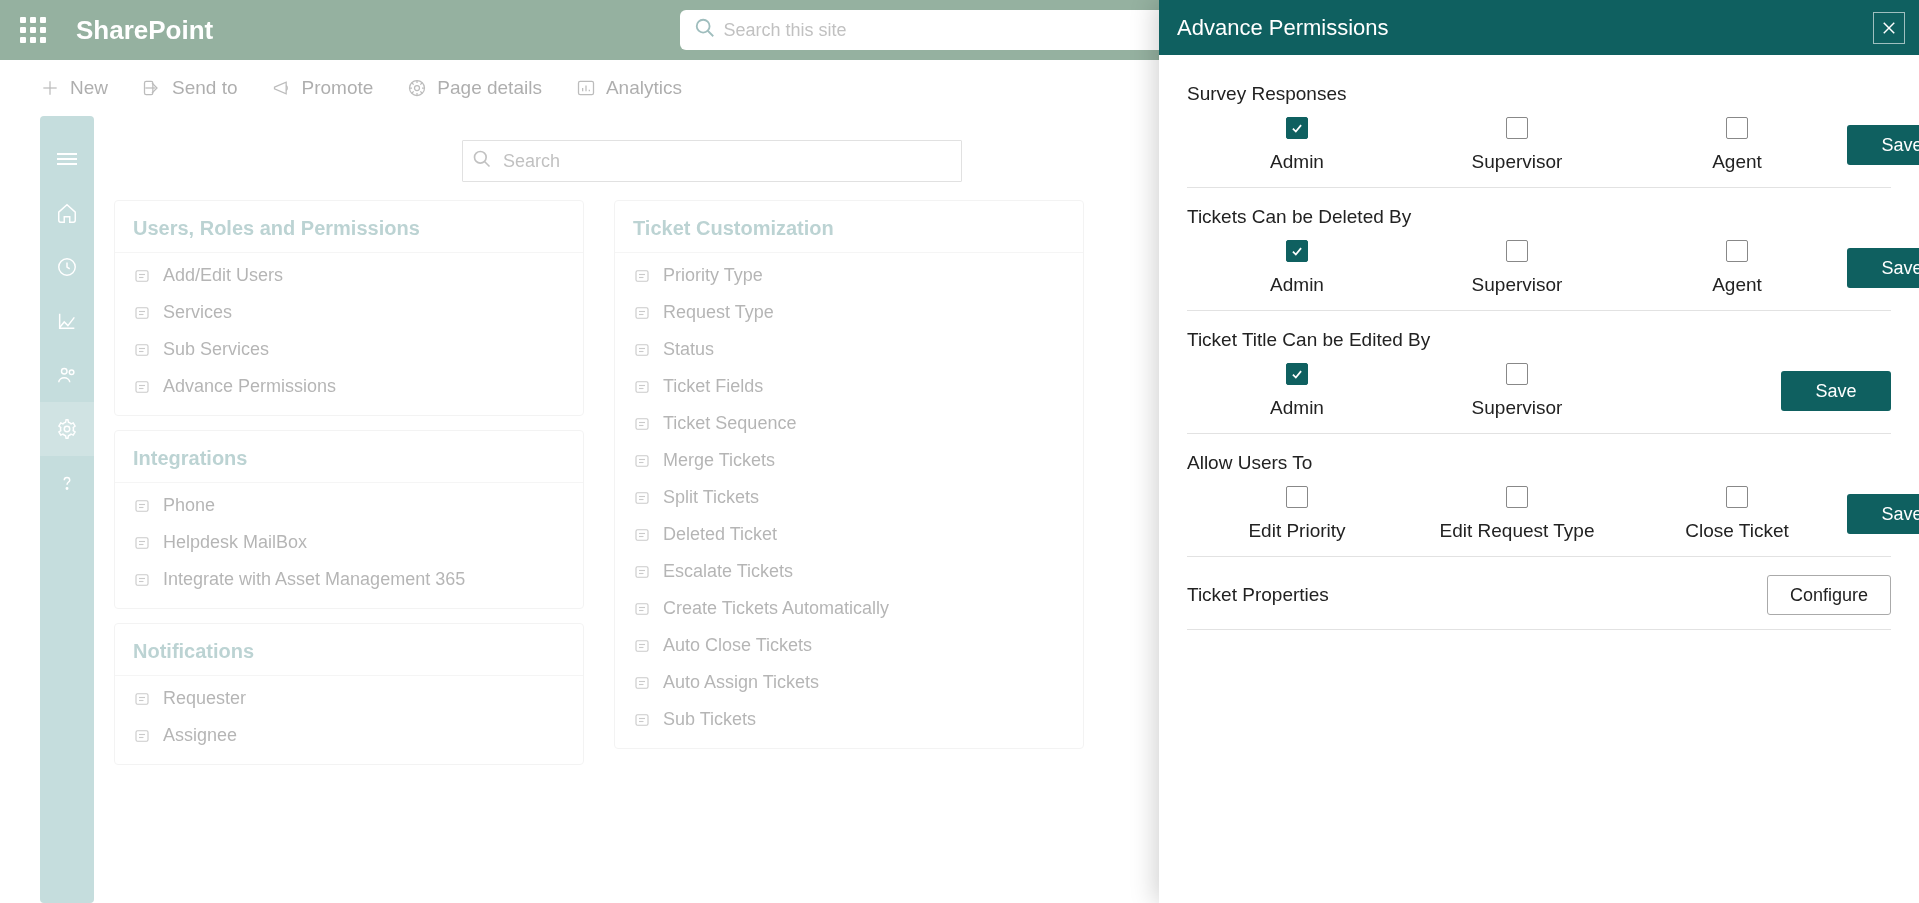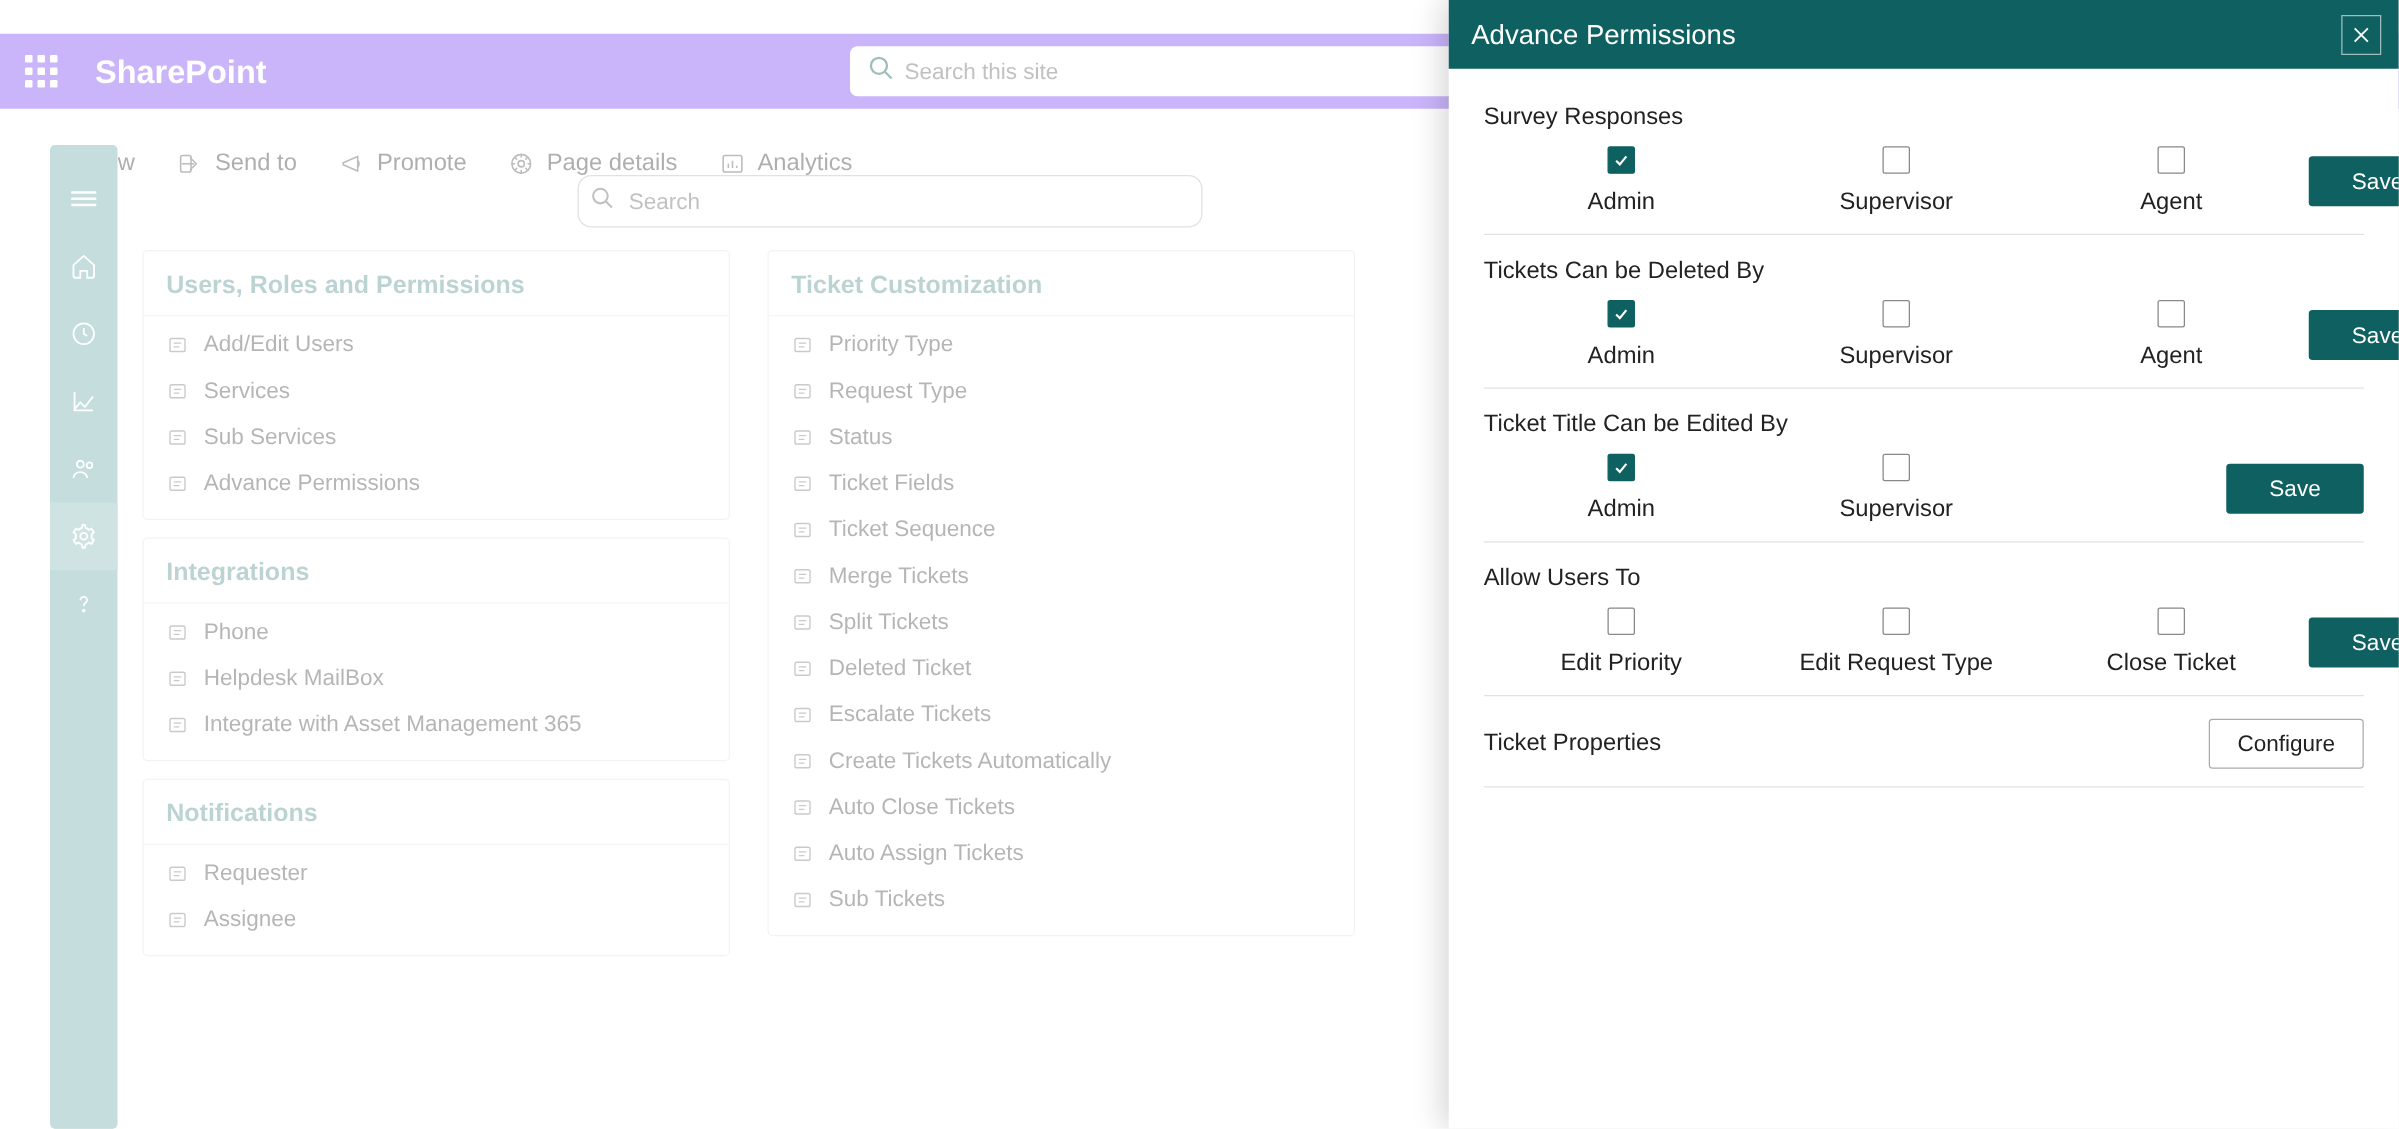"SharePoint" .topbar { background: #8b5cf6 -> #14532d; margin-top: 27px -> none }
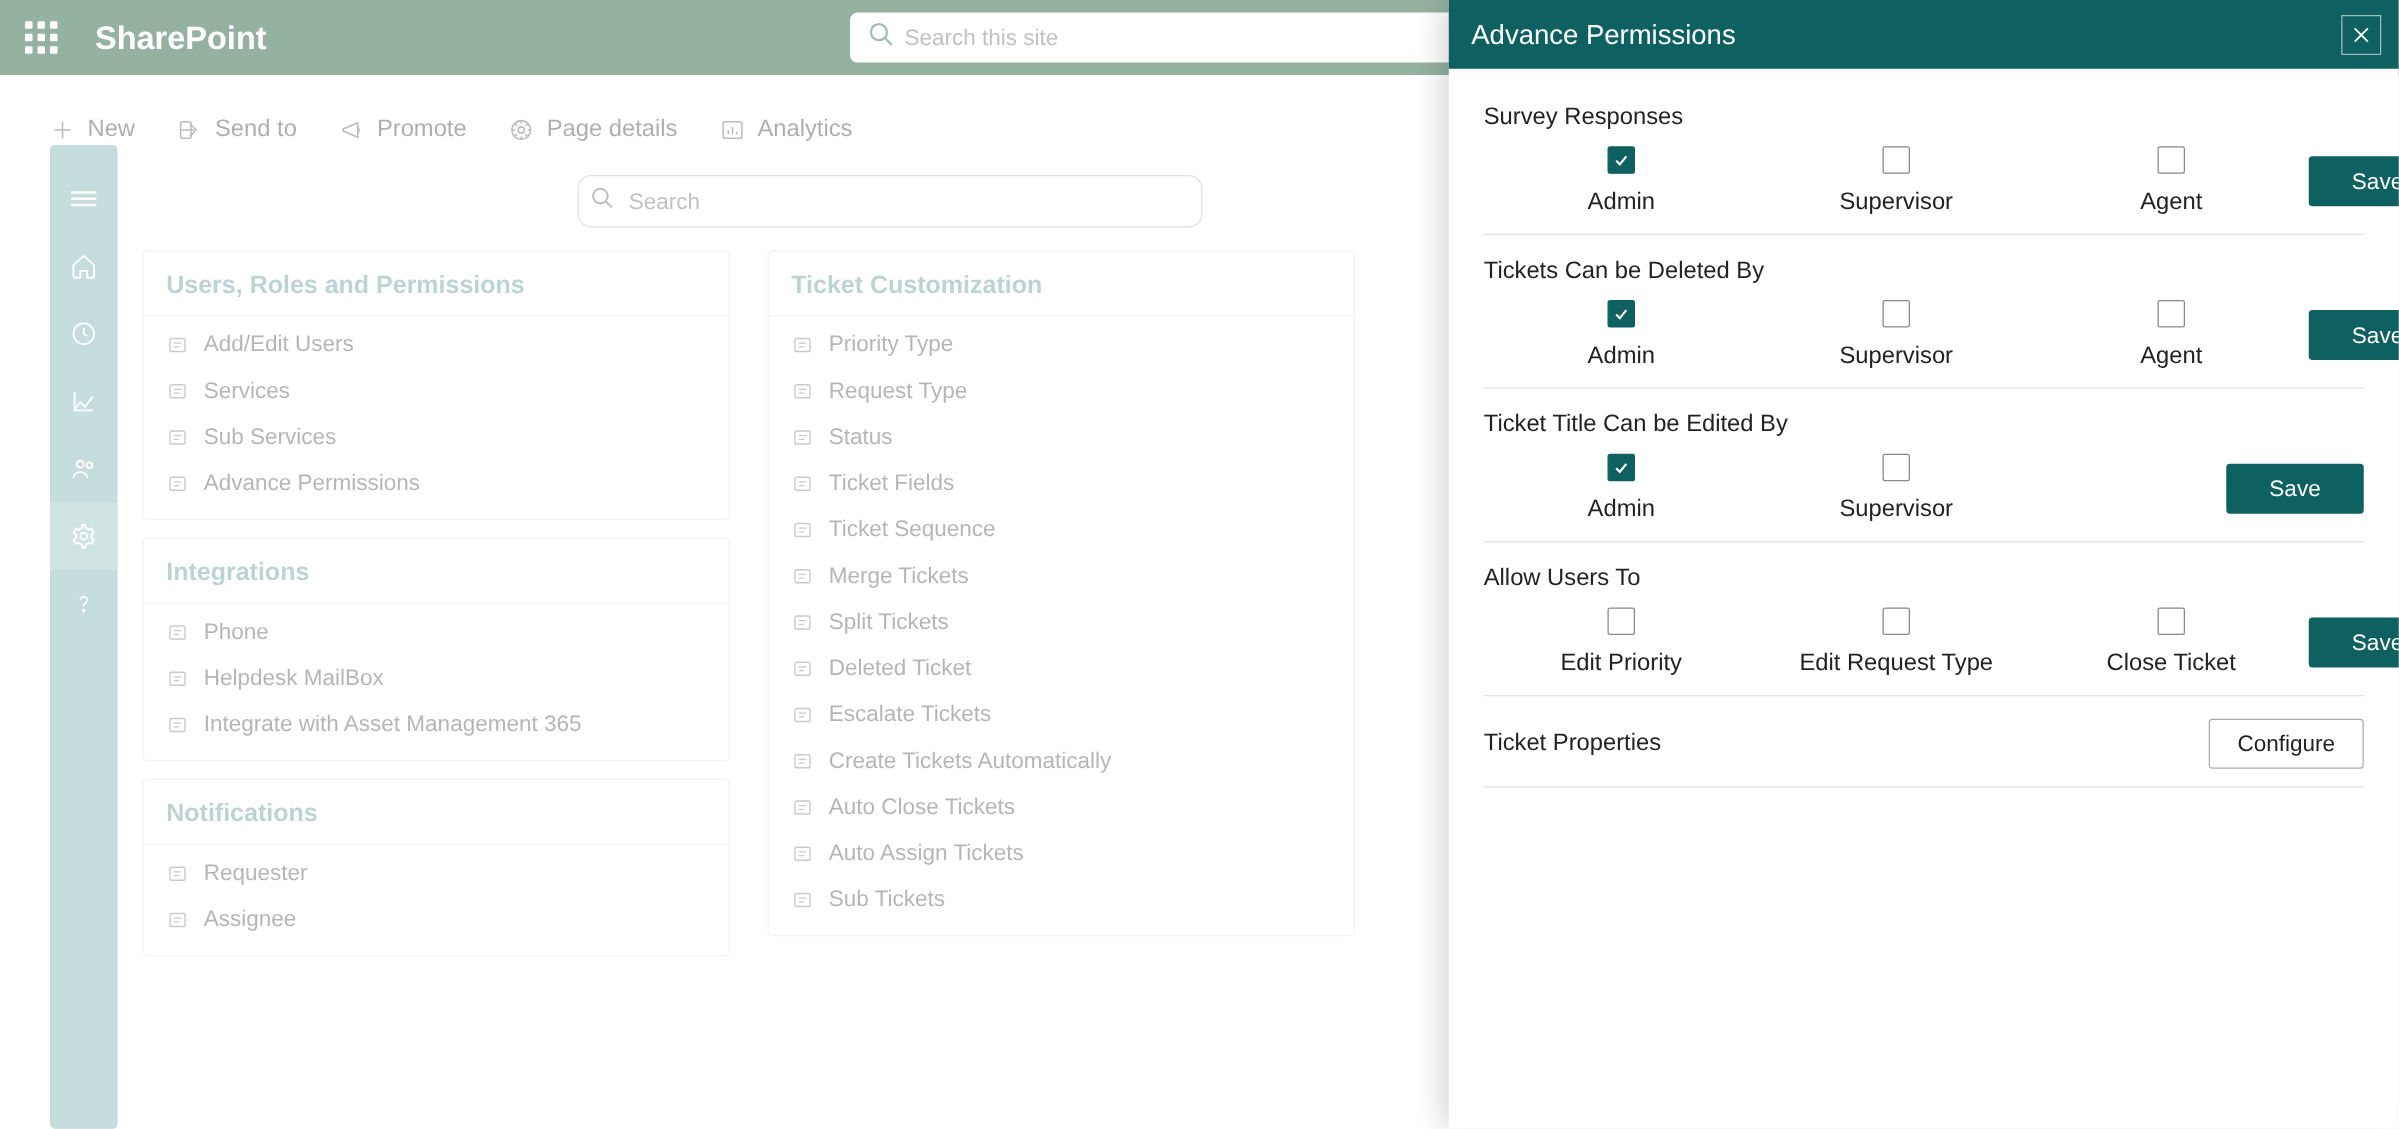"New" .cmdbar { align-items: flex-end -> center }
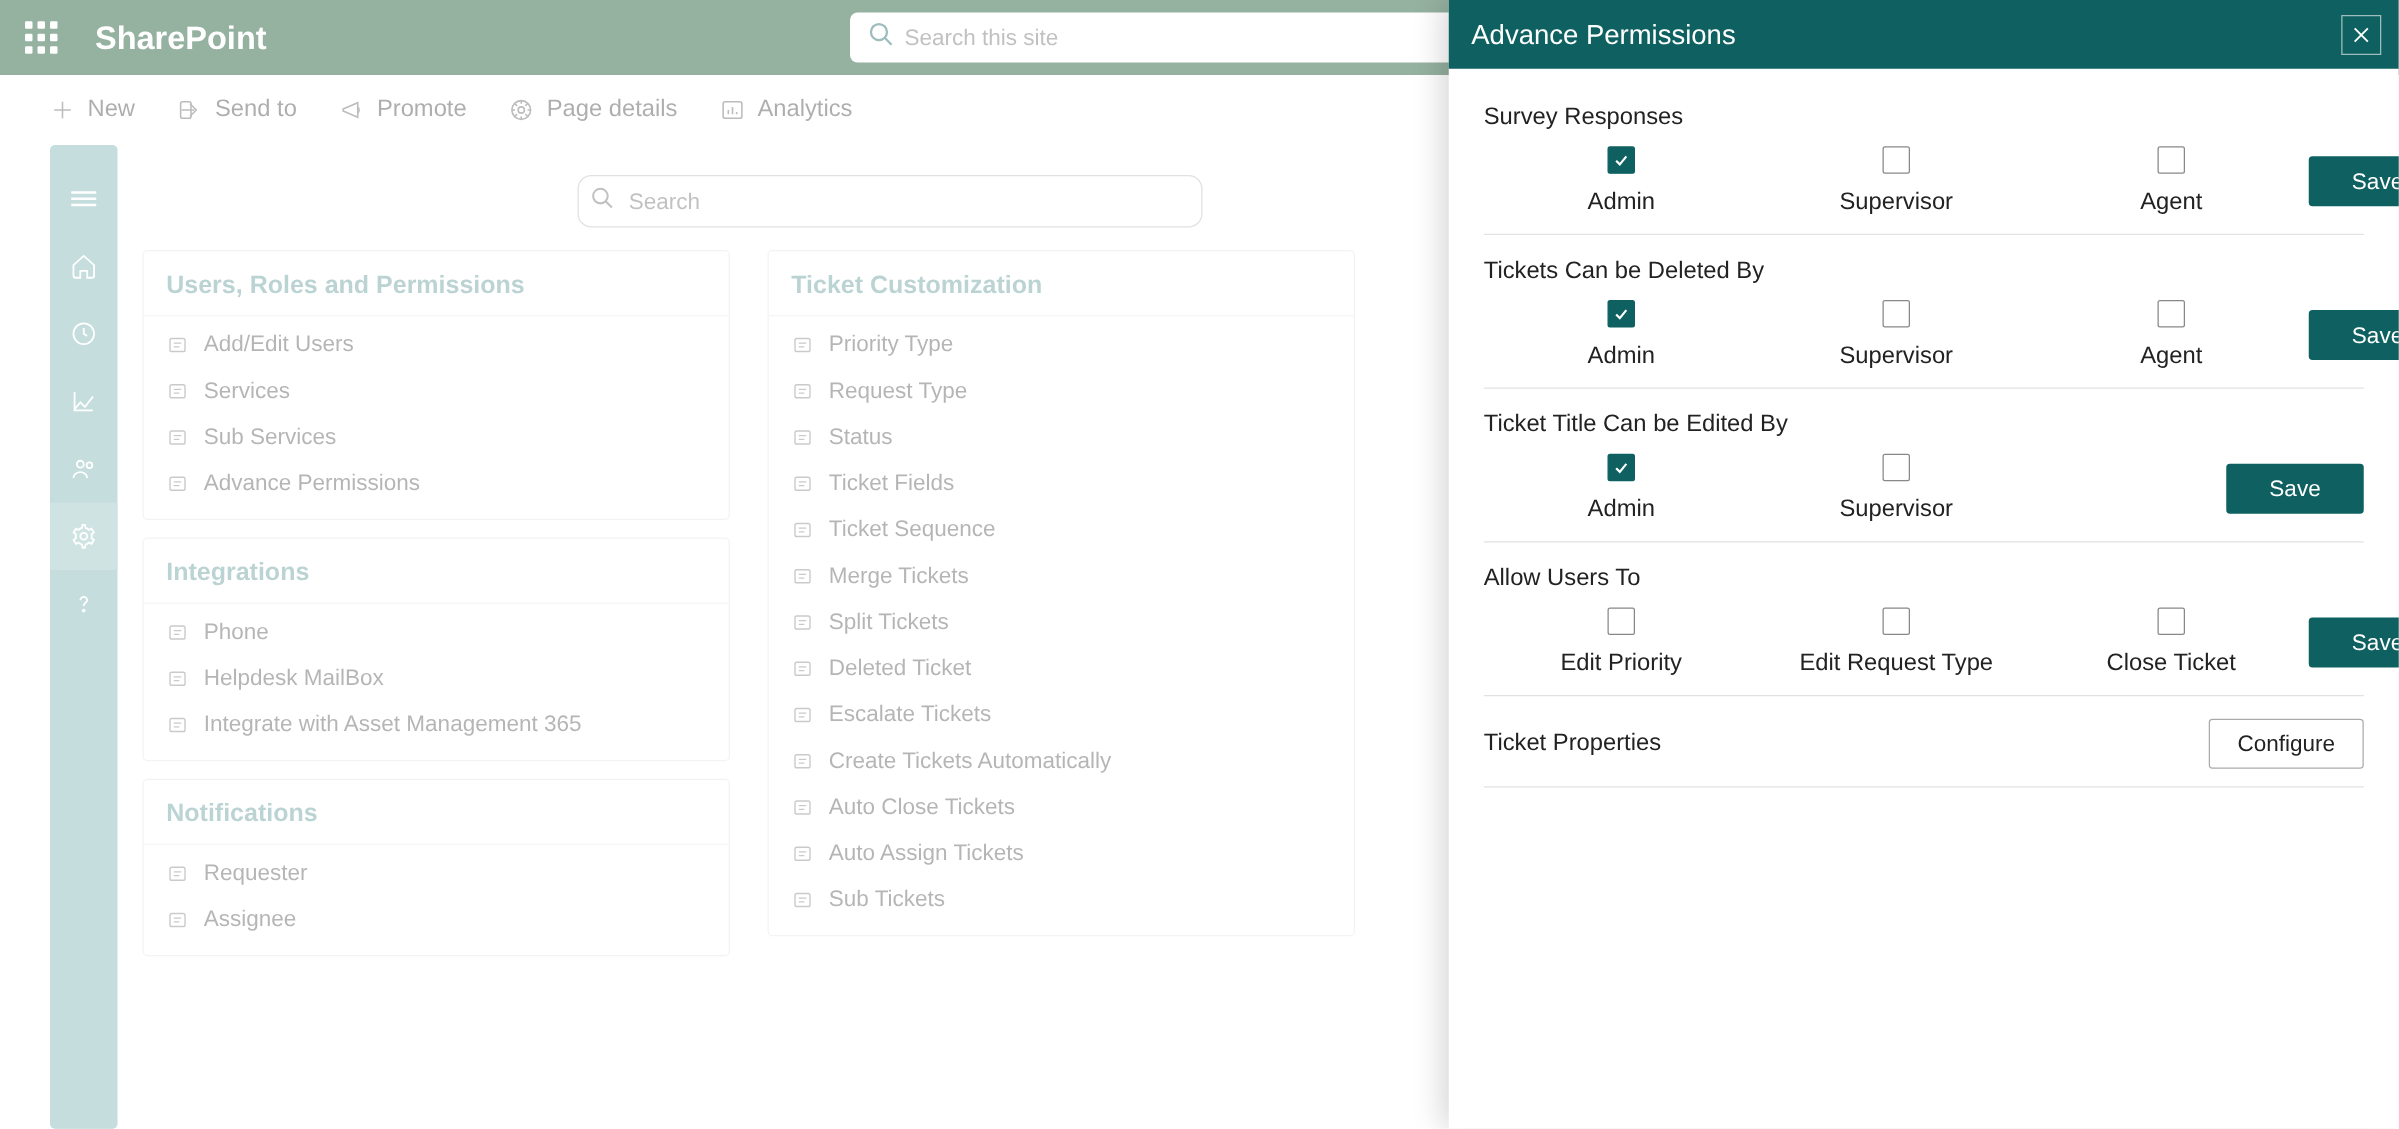"Search" .search-local { border-radius: 11px -> 1px }
